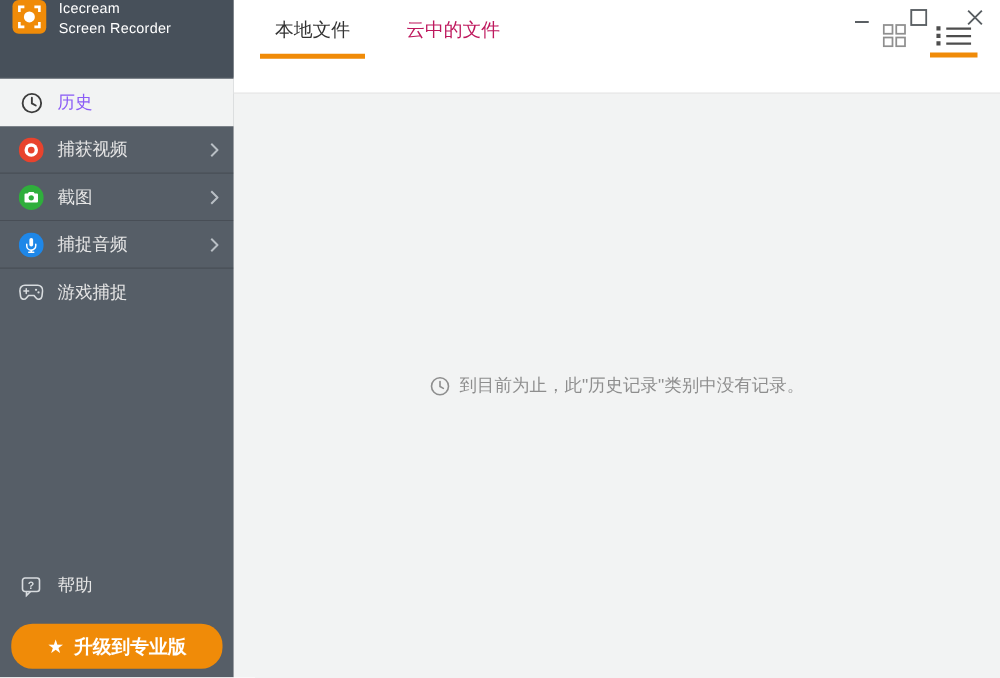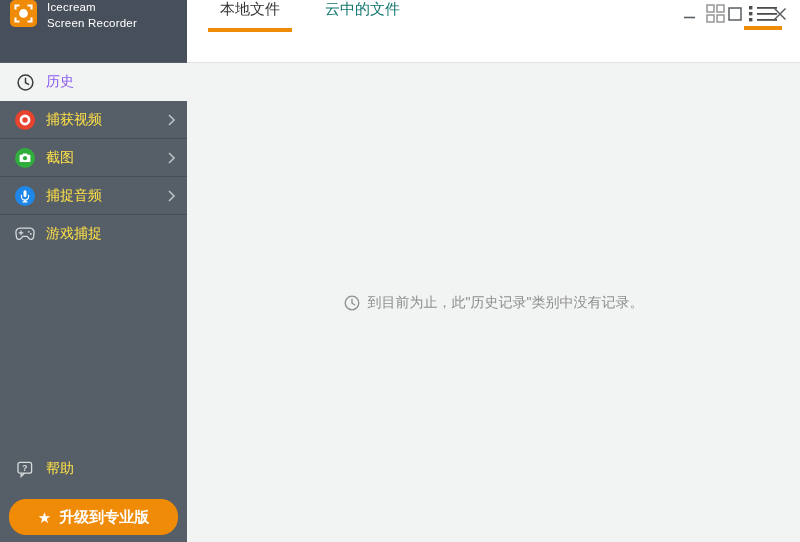"本地文件" .topbar { align-items: flex-start -> center; padding: 0 20px 0 21px -> 0 20px 12px 21px }
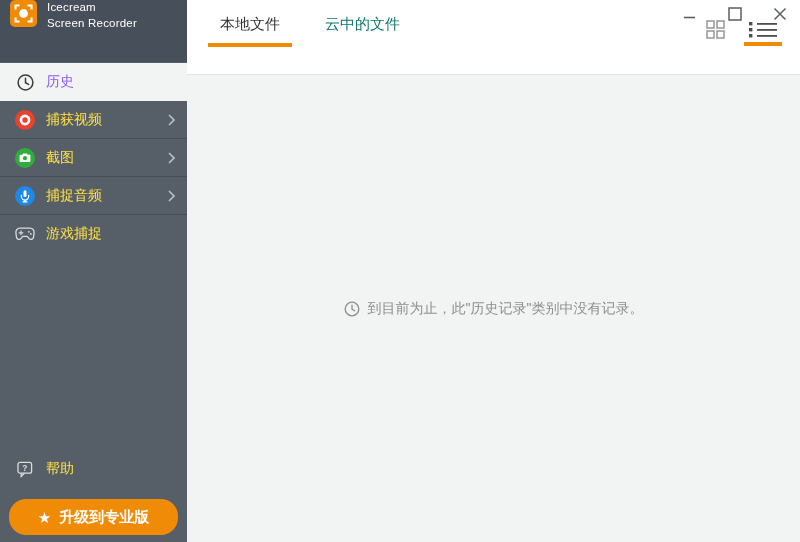"云中的文件" .tab { color: #0f766e -> #be185d }
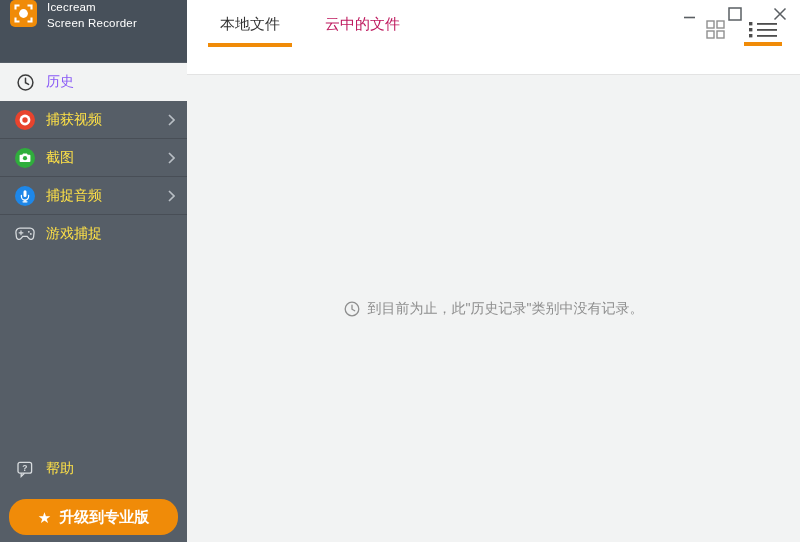"捕获视频" .menu-item { color: #fde047 -> #e5e5e5 }
